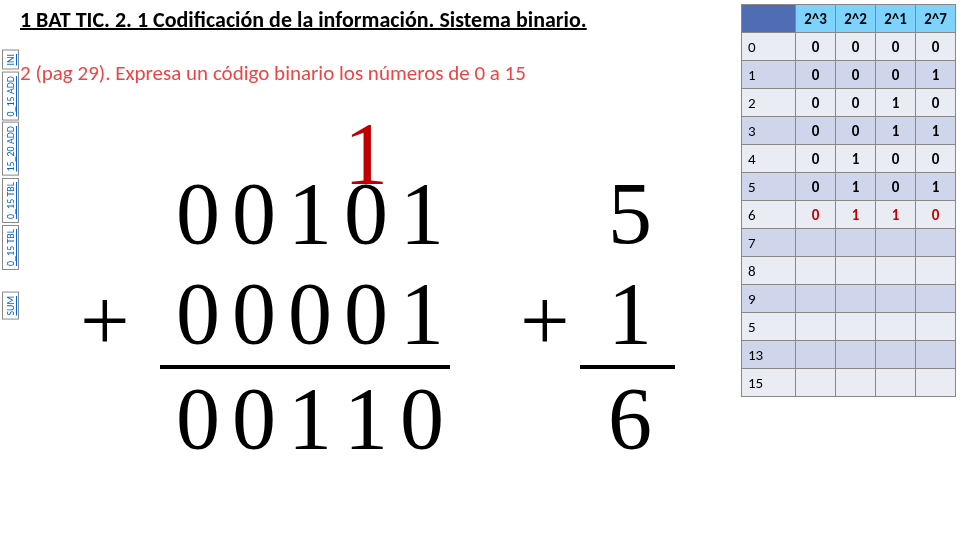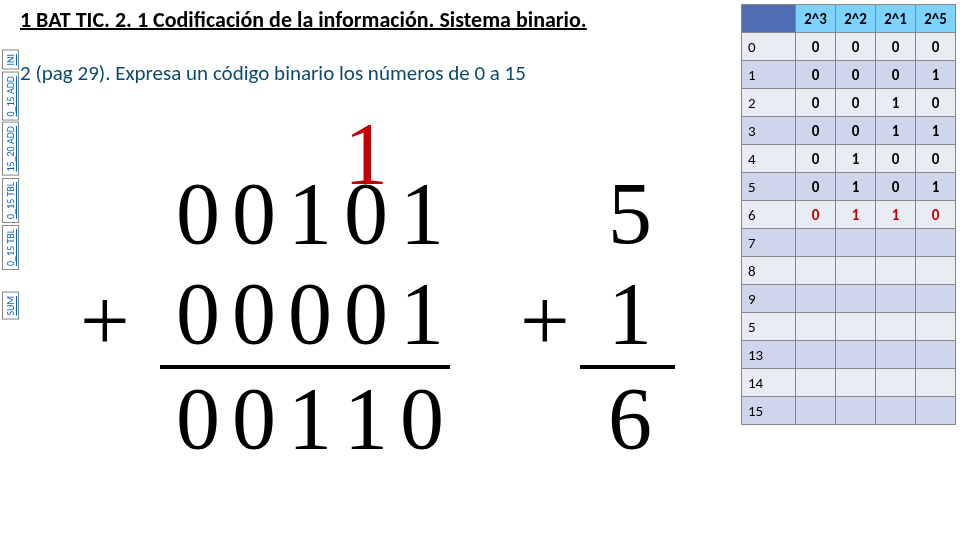"2^5" th { text: 5 -> 7 }
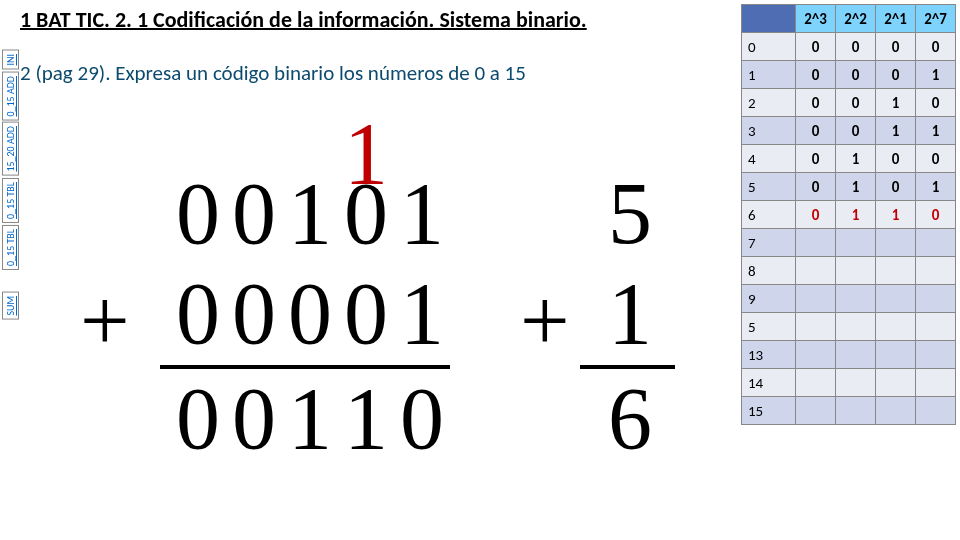"2 (pag 29). Expresa un" .sub { color: #0c4a6e -> #ef4444 }
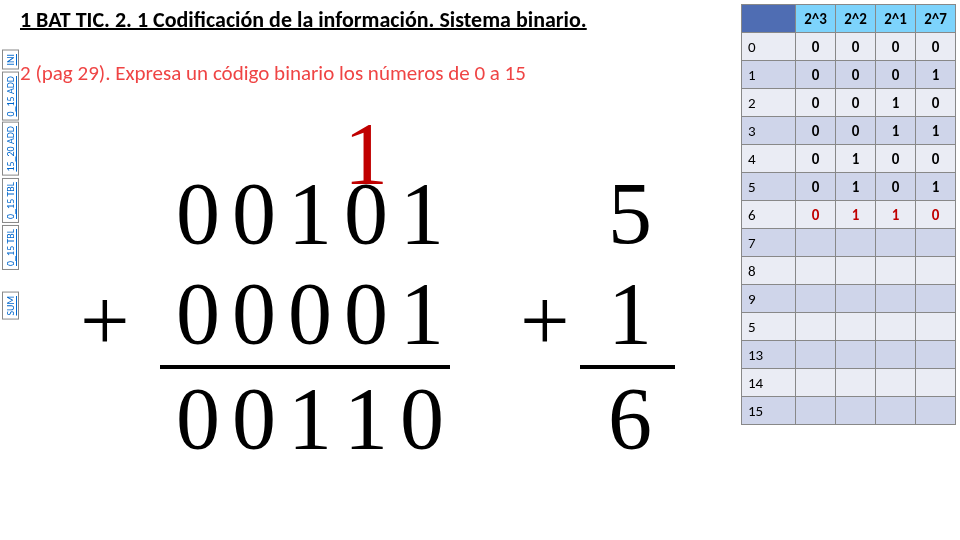"14" tr { html: <tr> <td>14</td> <td></td> <td></td> <td></td> <td></td> </tr> -> none }
